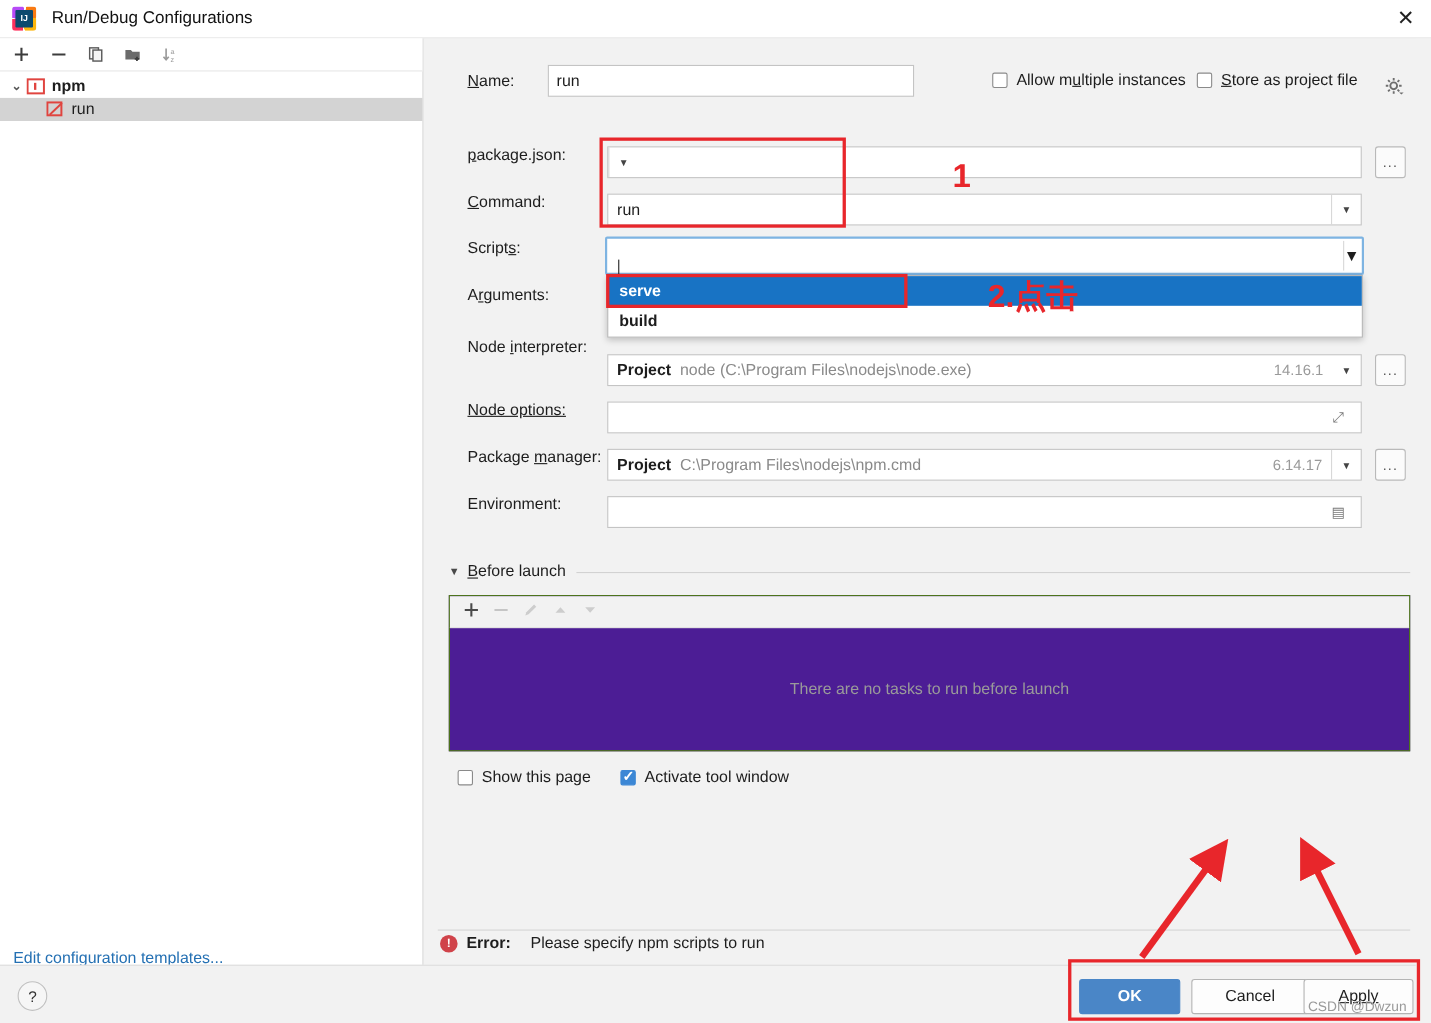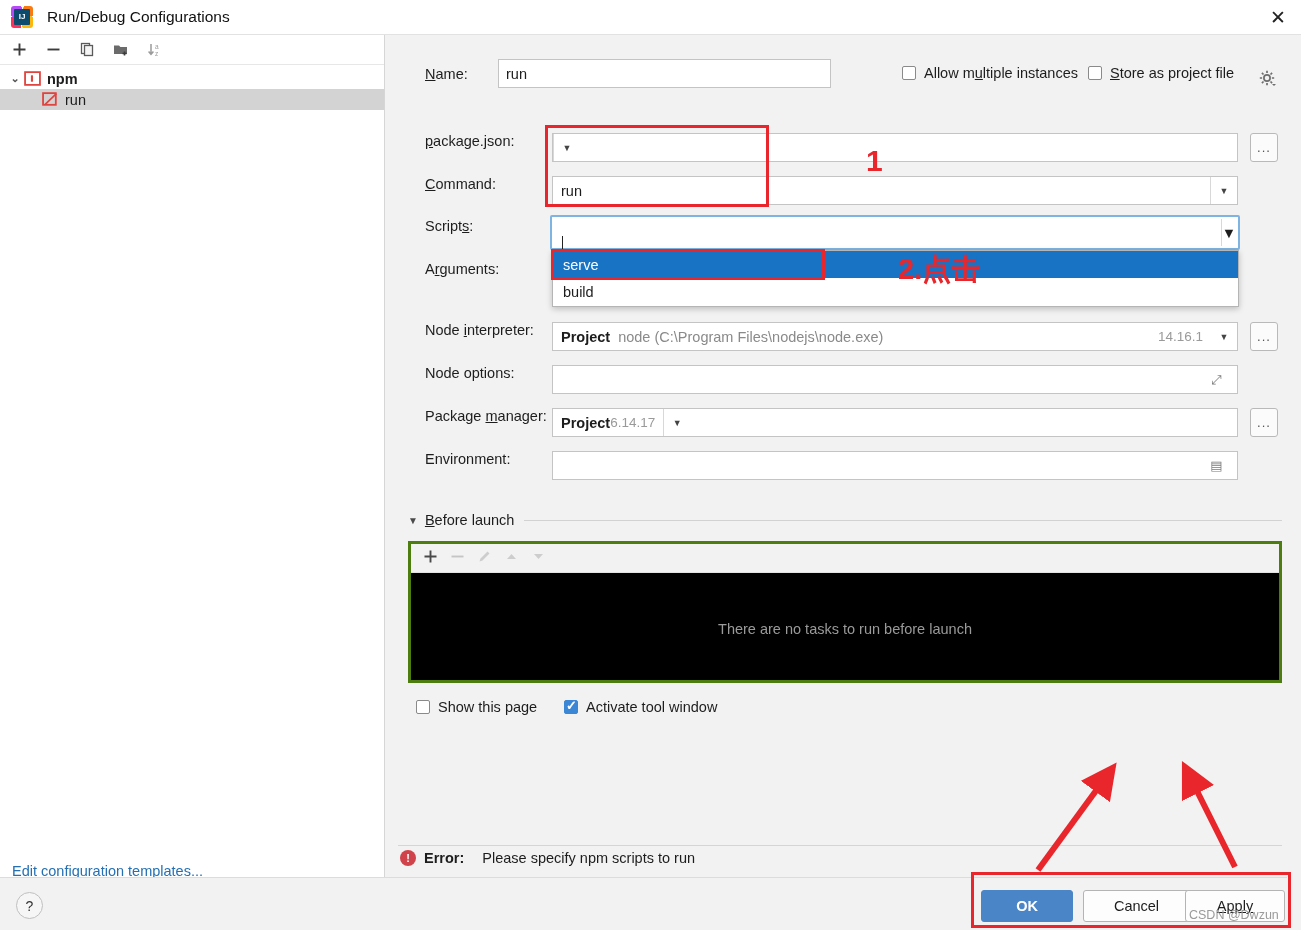"serve" .popup .item { font-weight: none -> bold }
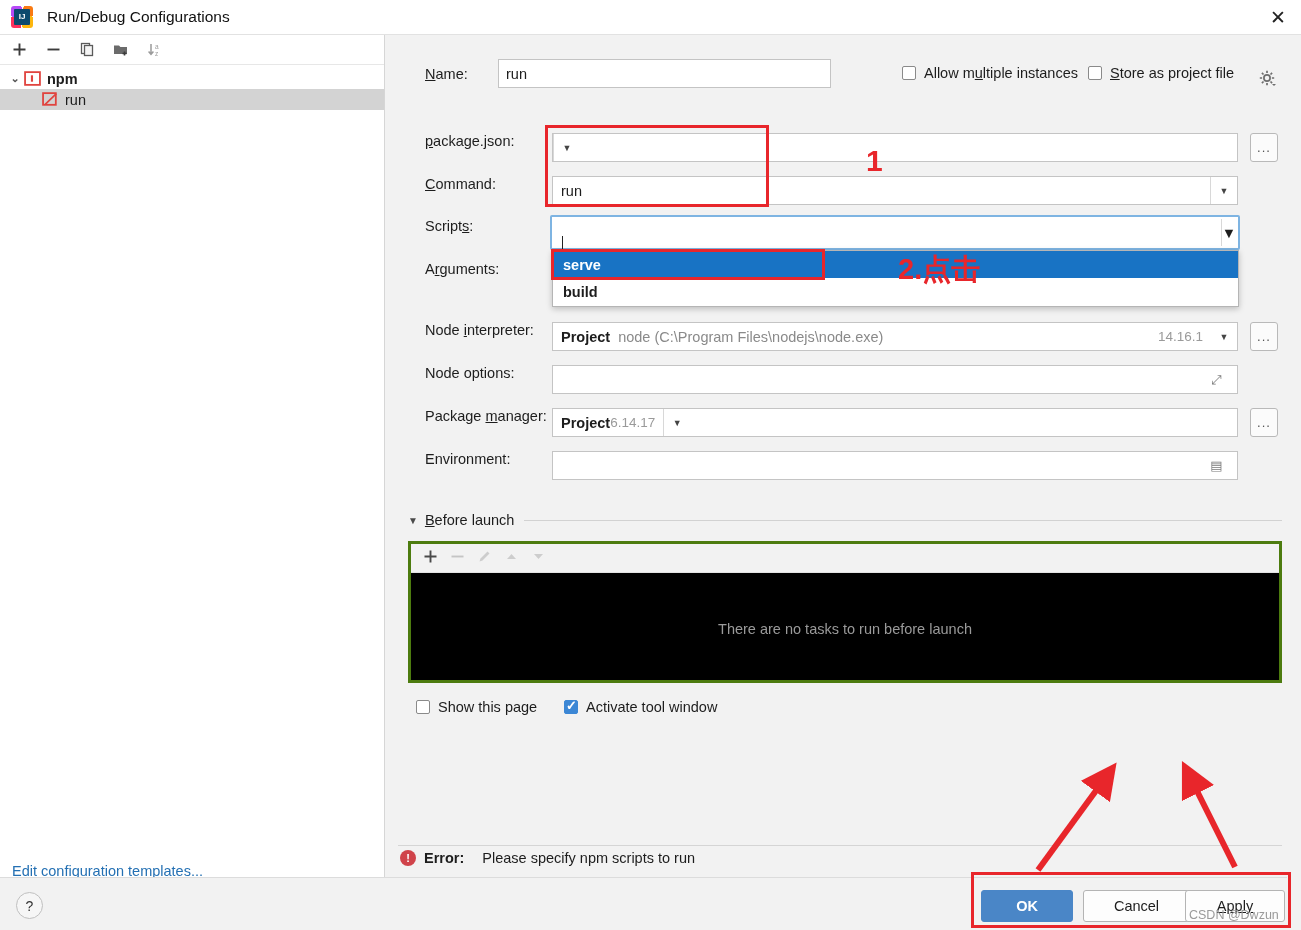"Node interpreter:" div.row { top: 287px -> 273px }
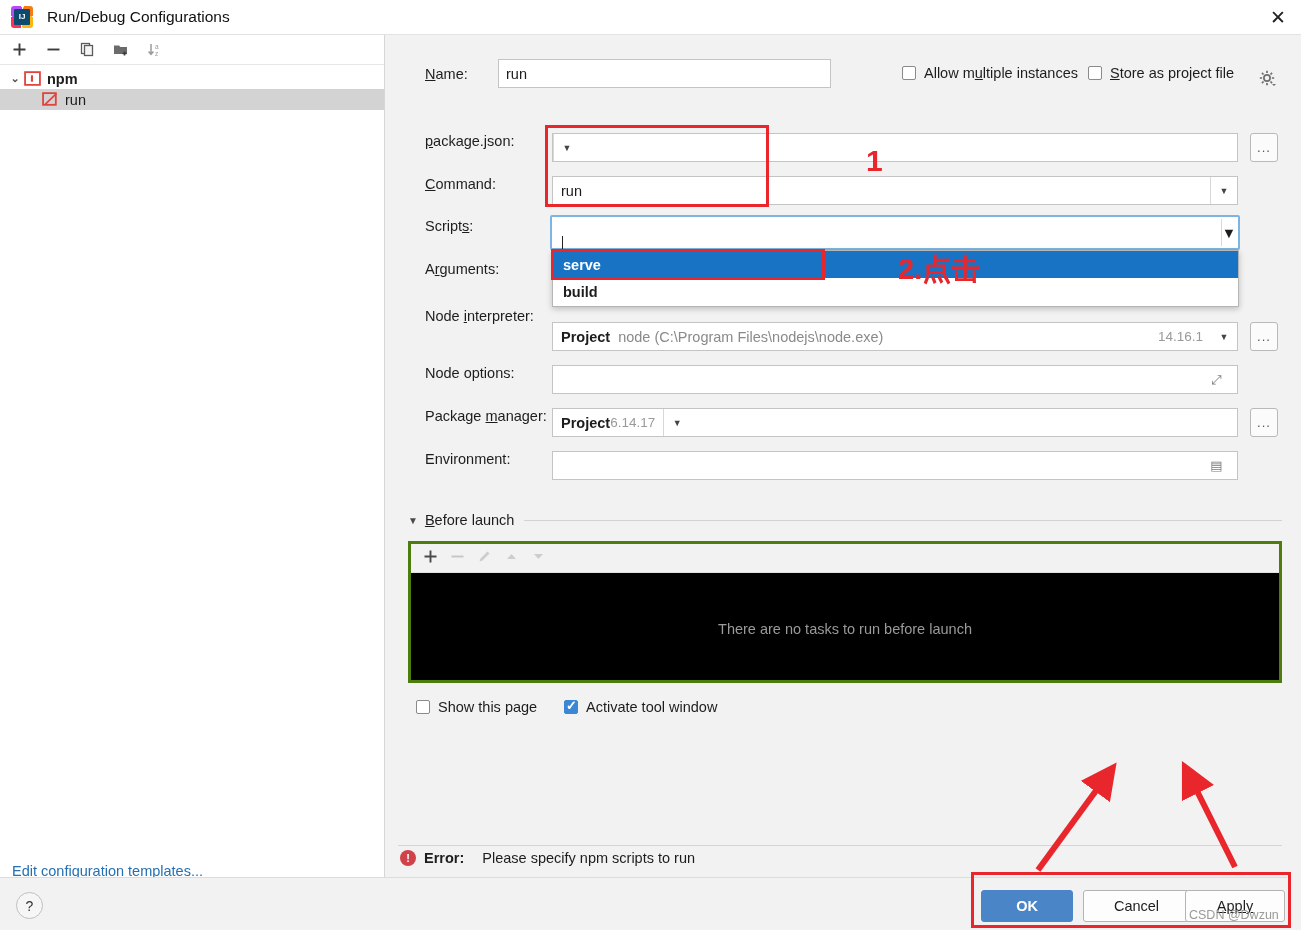"Node options:" div.row { text-decoration: none -> underline }
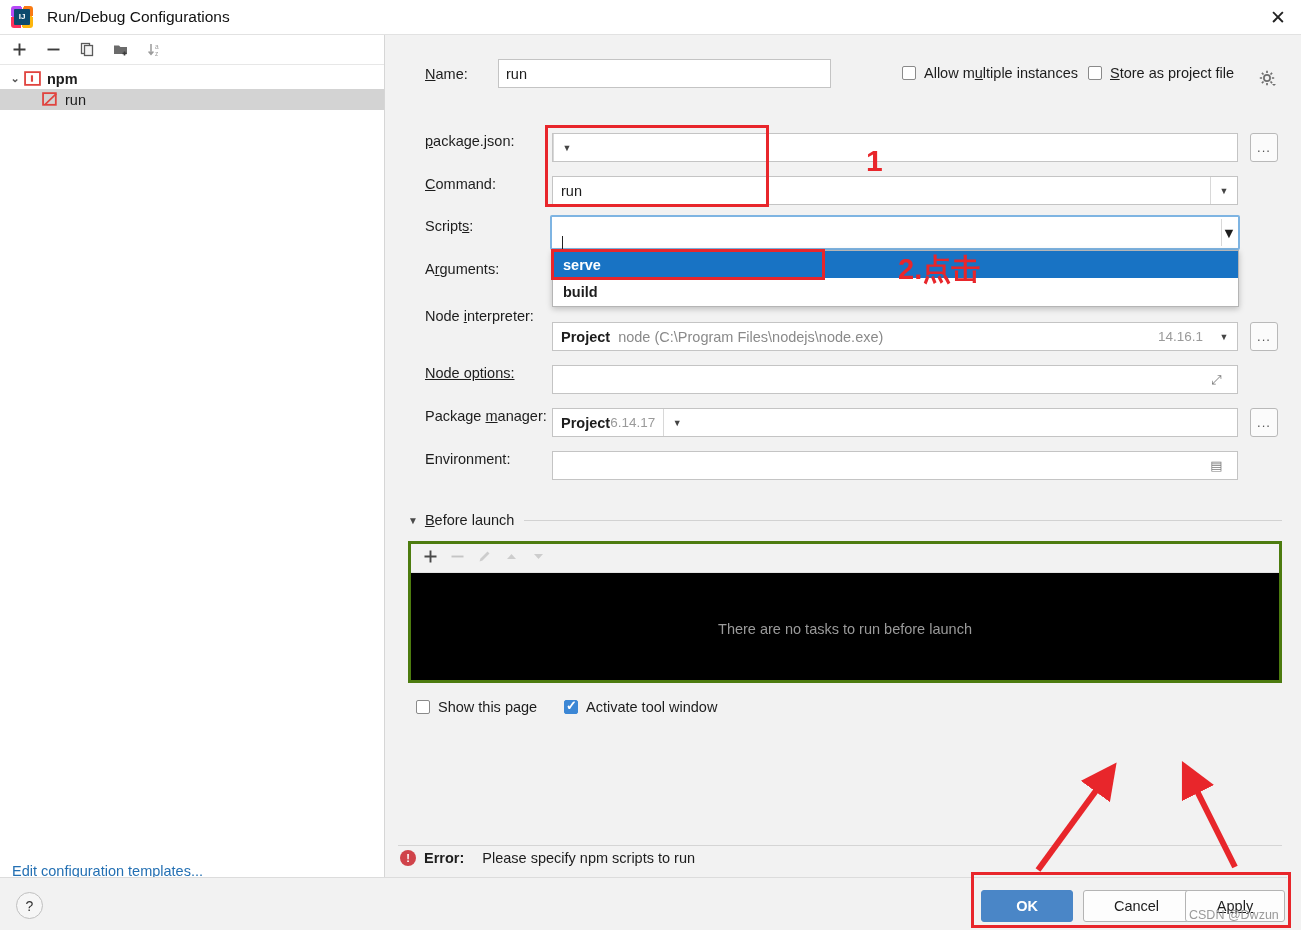"C:\Program Files\nodejs\npm.cmd" span.proj-path { html: none -> <span>C:\Program Files\nodejs\npm.cmd</span> }
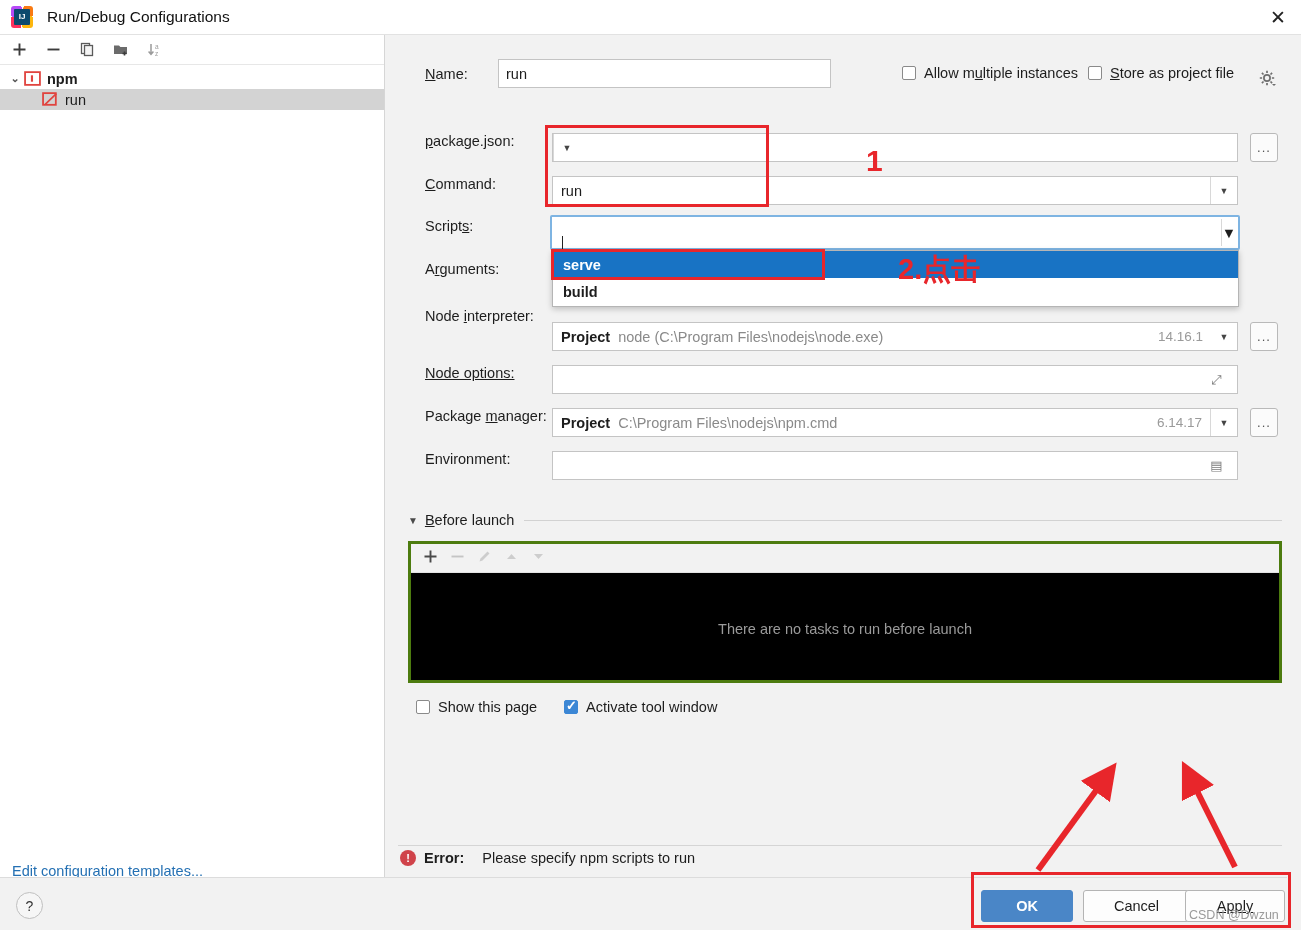"There are no tasks to" .bl-box { background: #000000 -> #4c1d95; border: 3px solid #4d7c0f -> 1px solid #4d7c0f }
